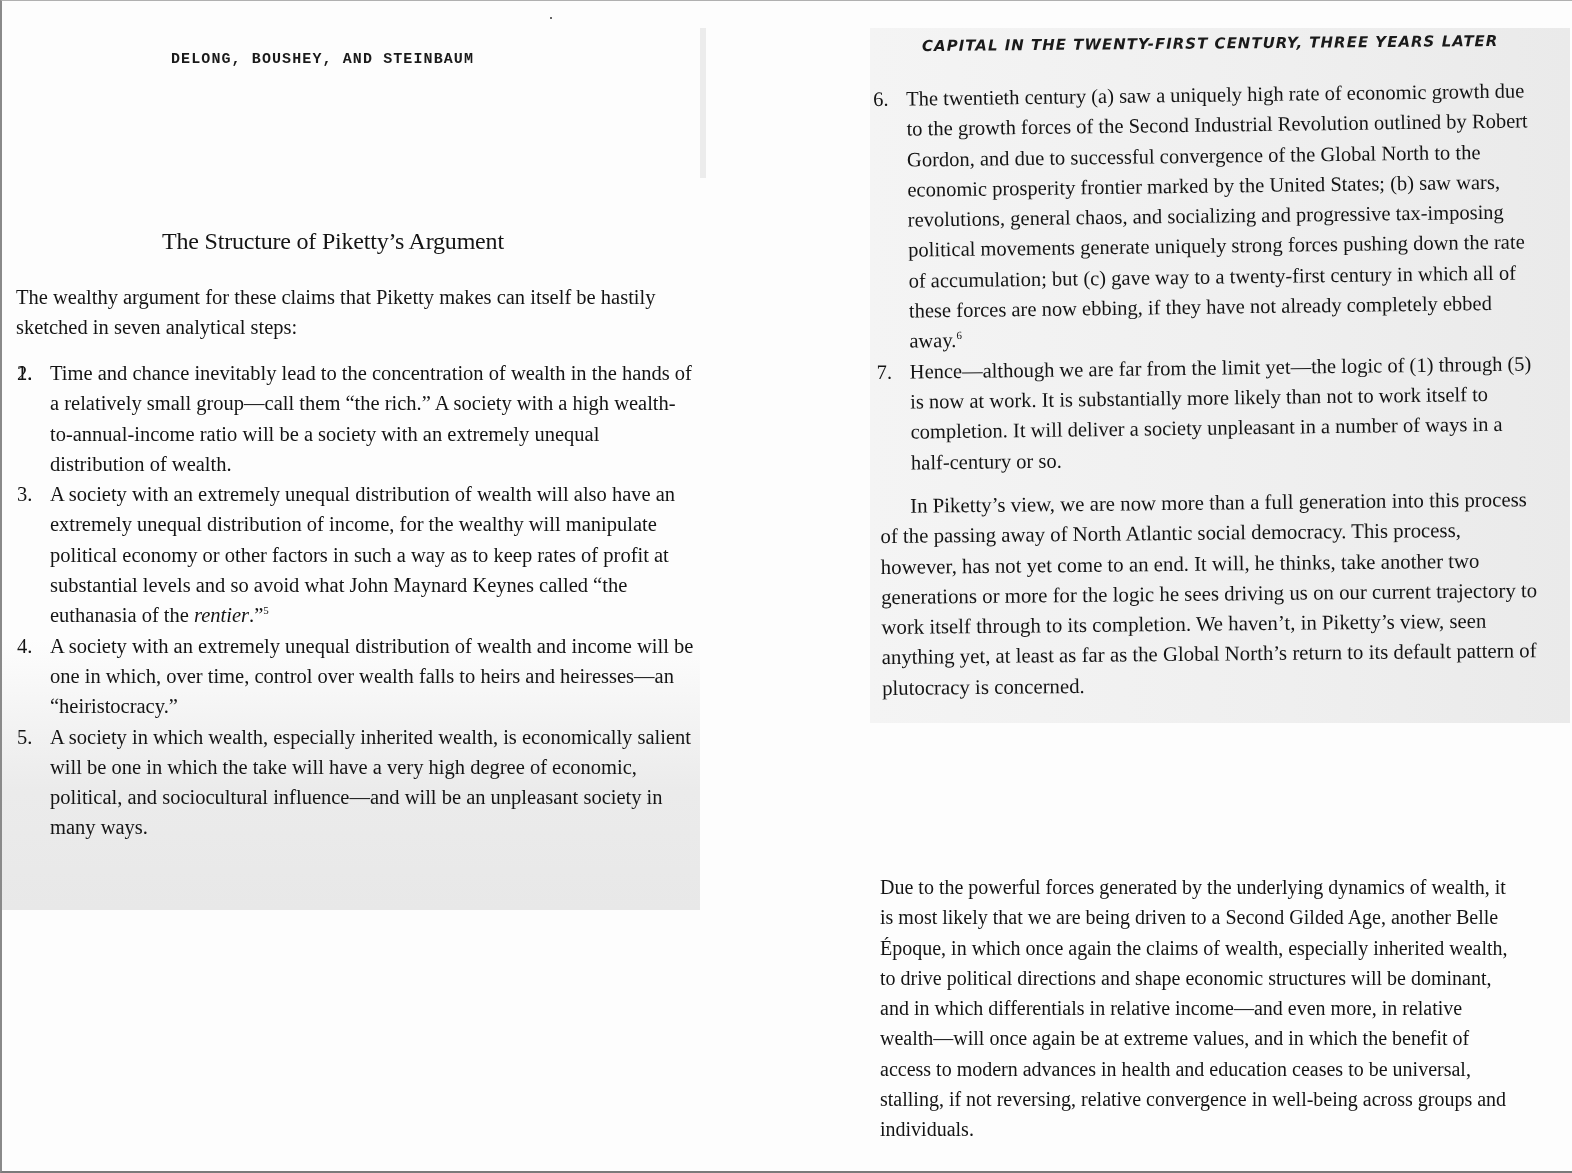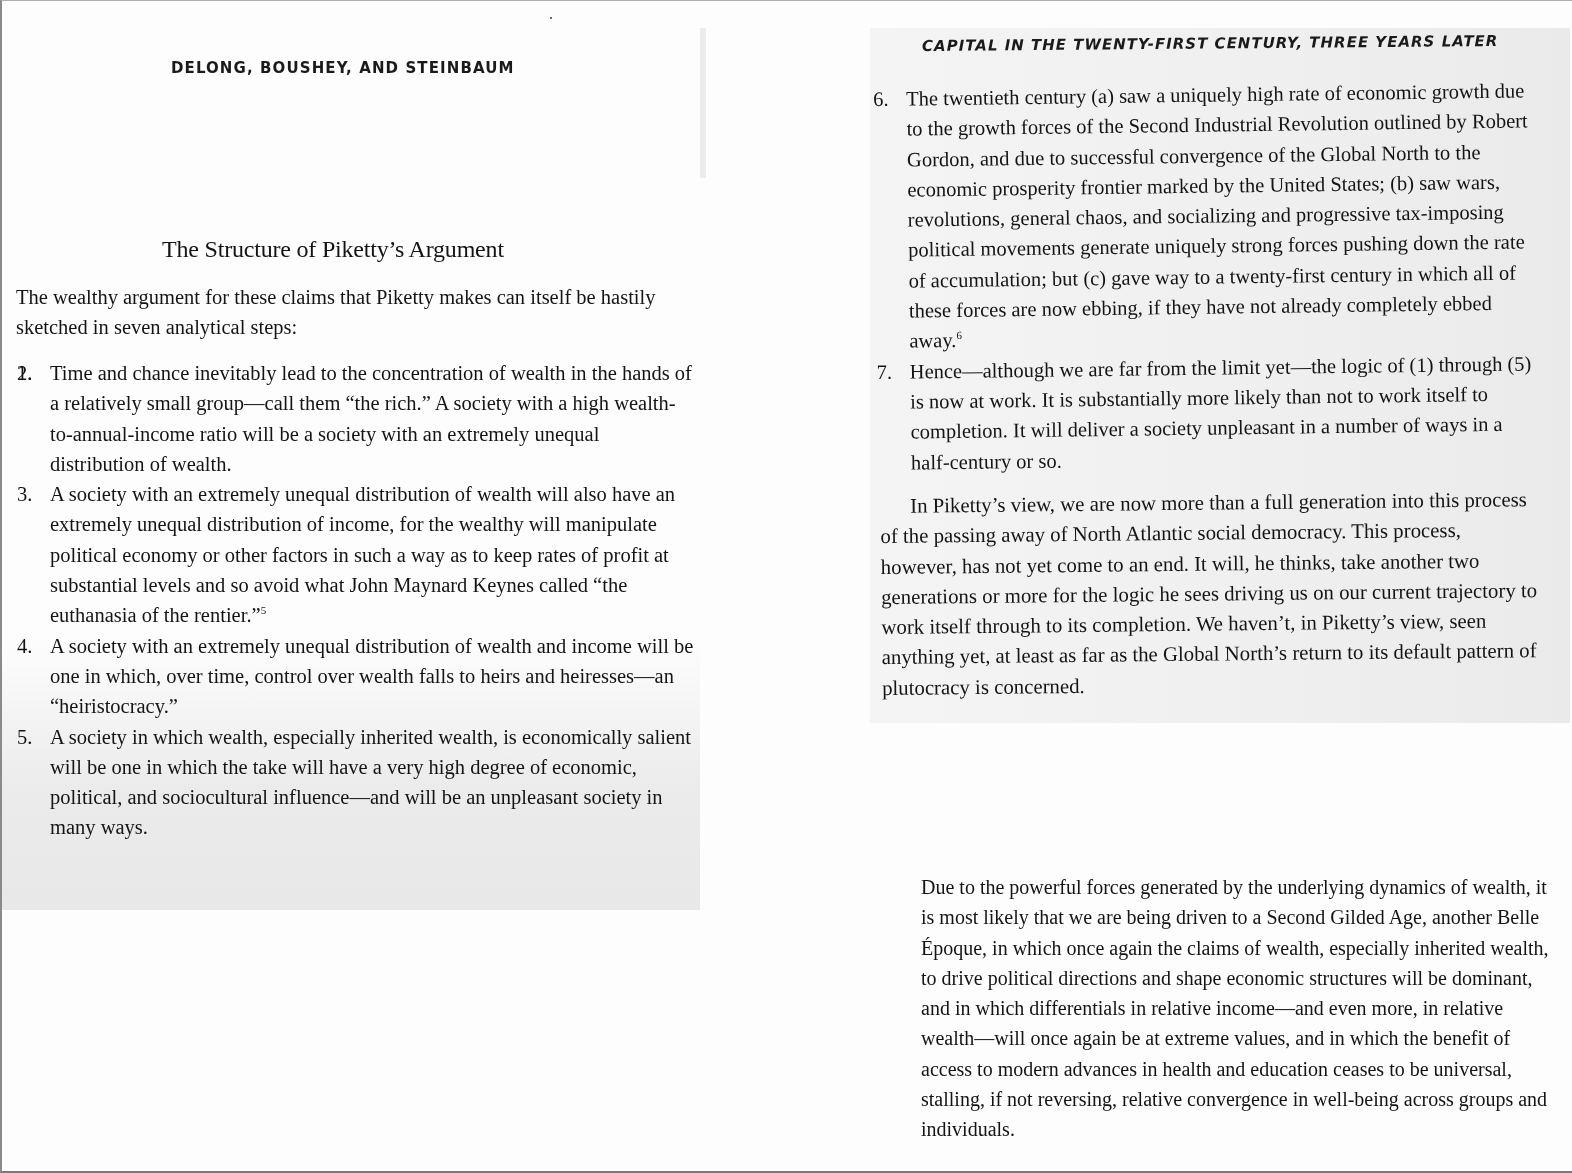"DELONG, BOUSHEY, AND STEINBAUM" .rh-left { font-family: none -> Liberation Mono, monospace; top: 59px -> 51px }
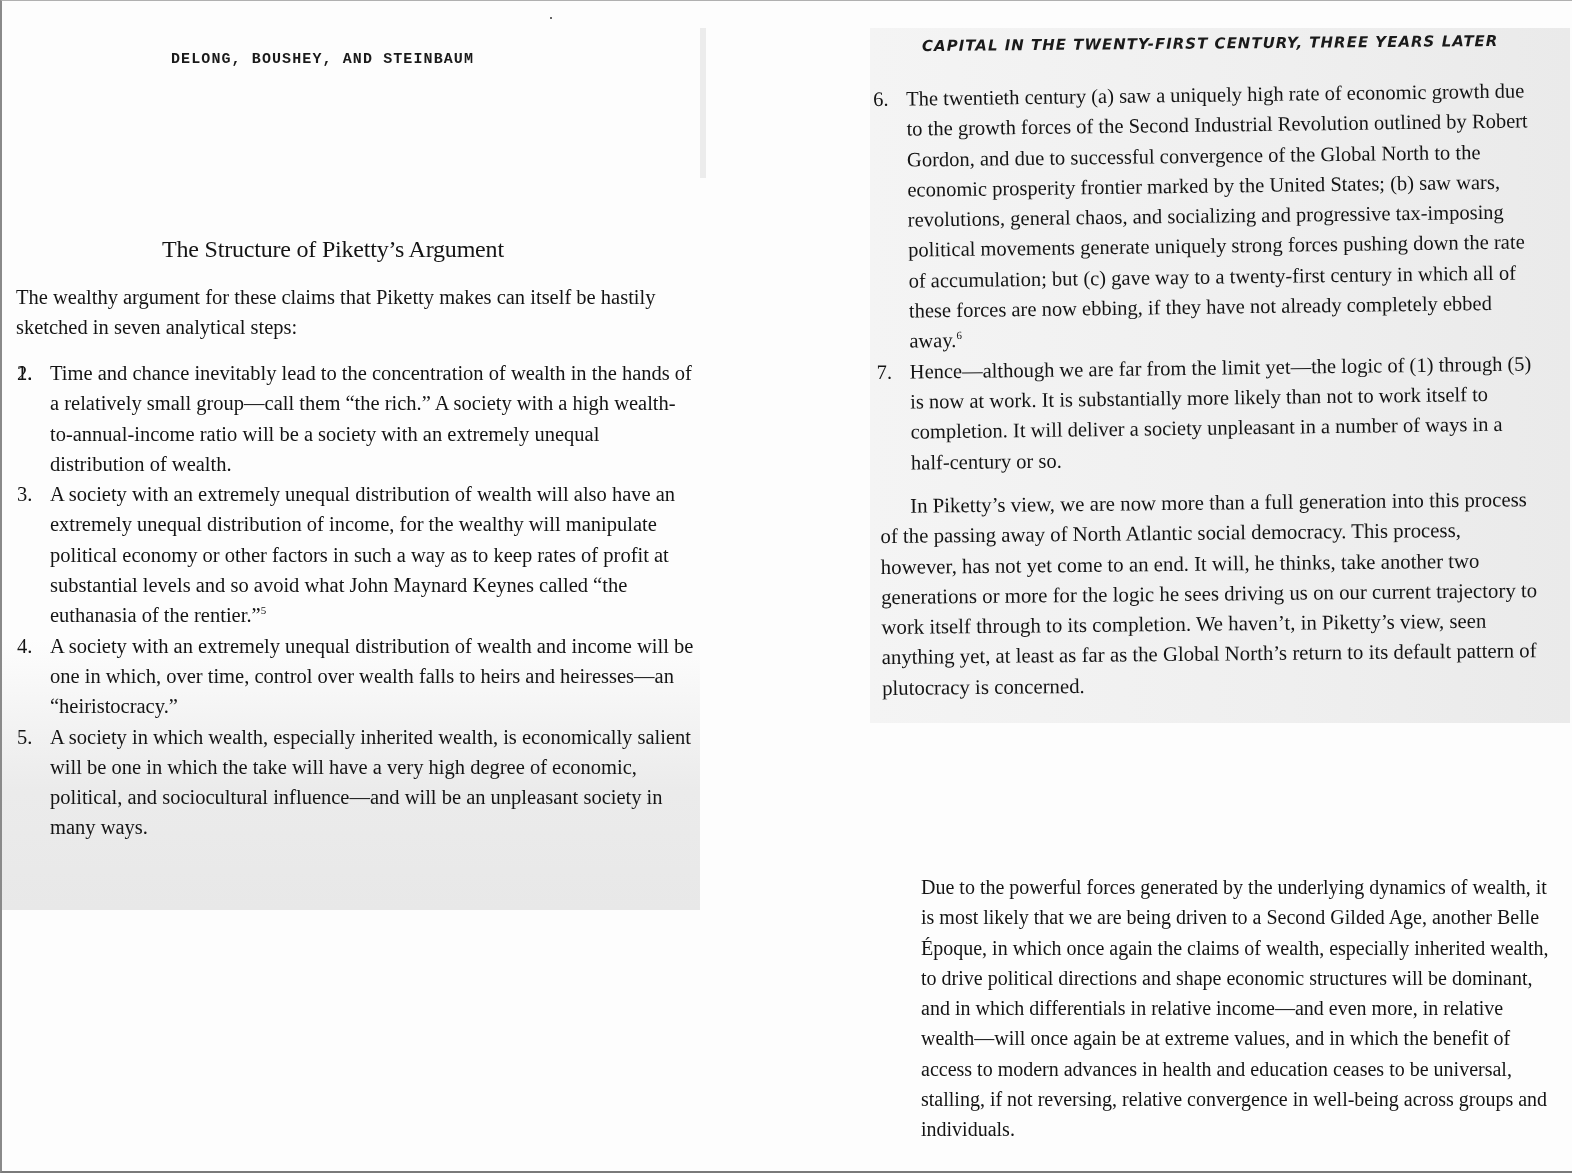"The Structure of Piketty’s Argument" .section-title { top: 236px -> 228px }
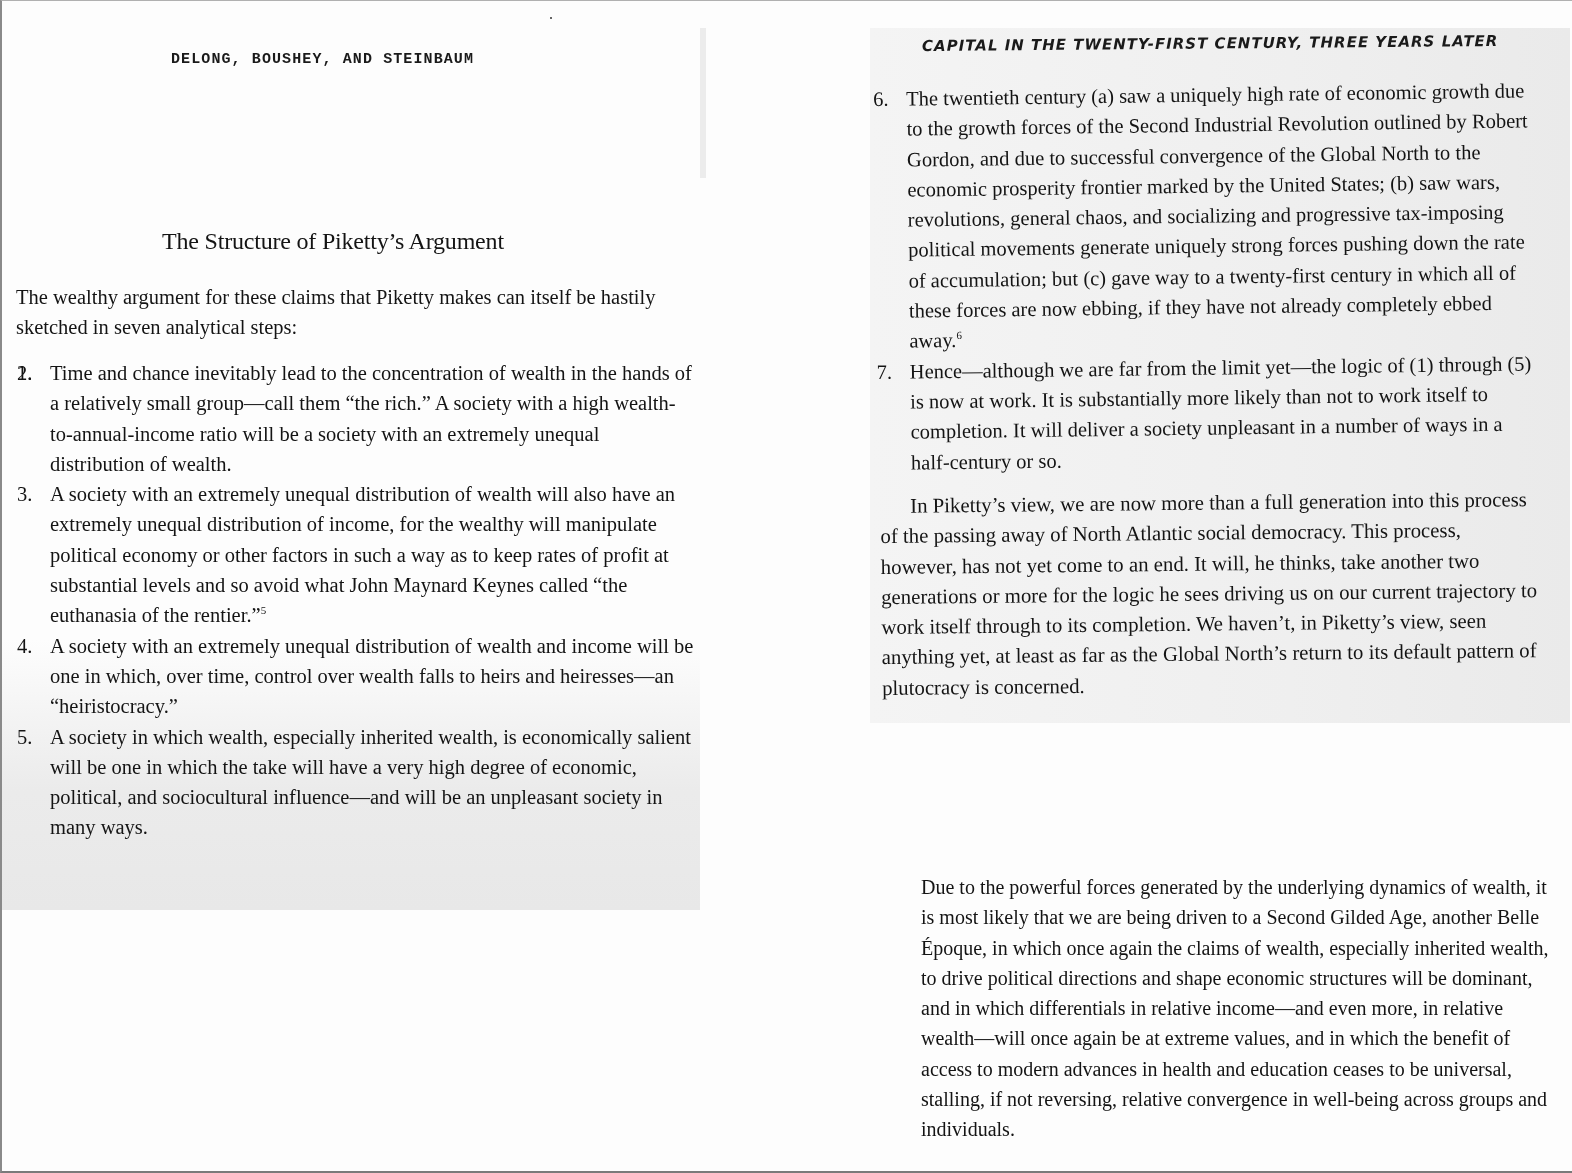"rentier" .it { font-style: none -> italic }
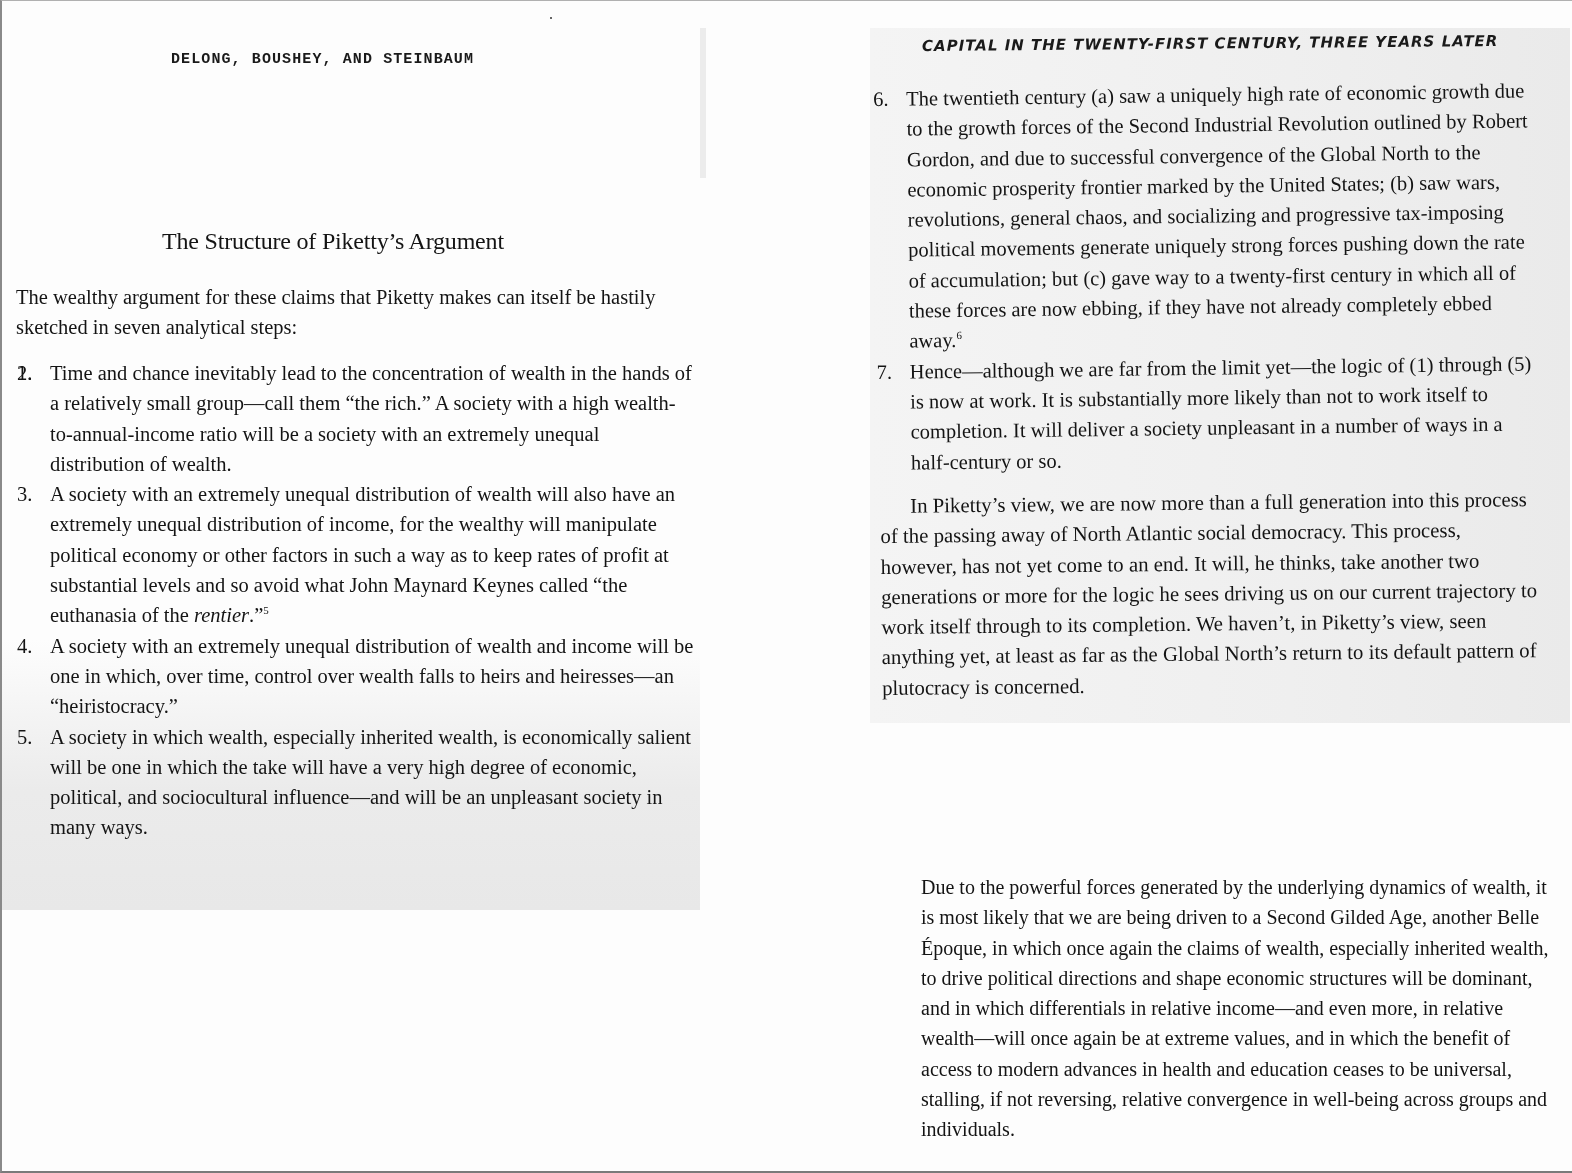"Due to the powerful forces" .para-bottom { margin-left: 41px -> none }
